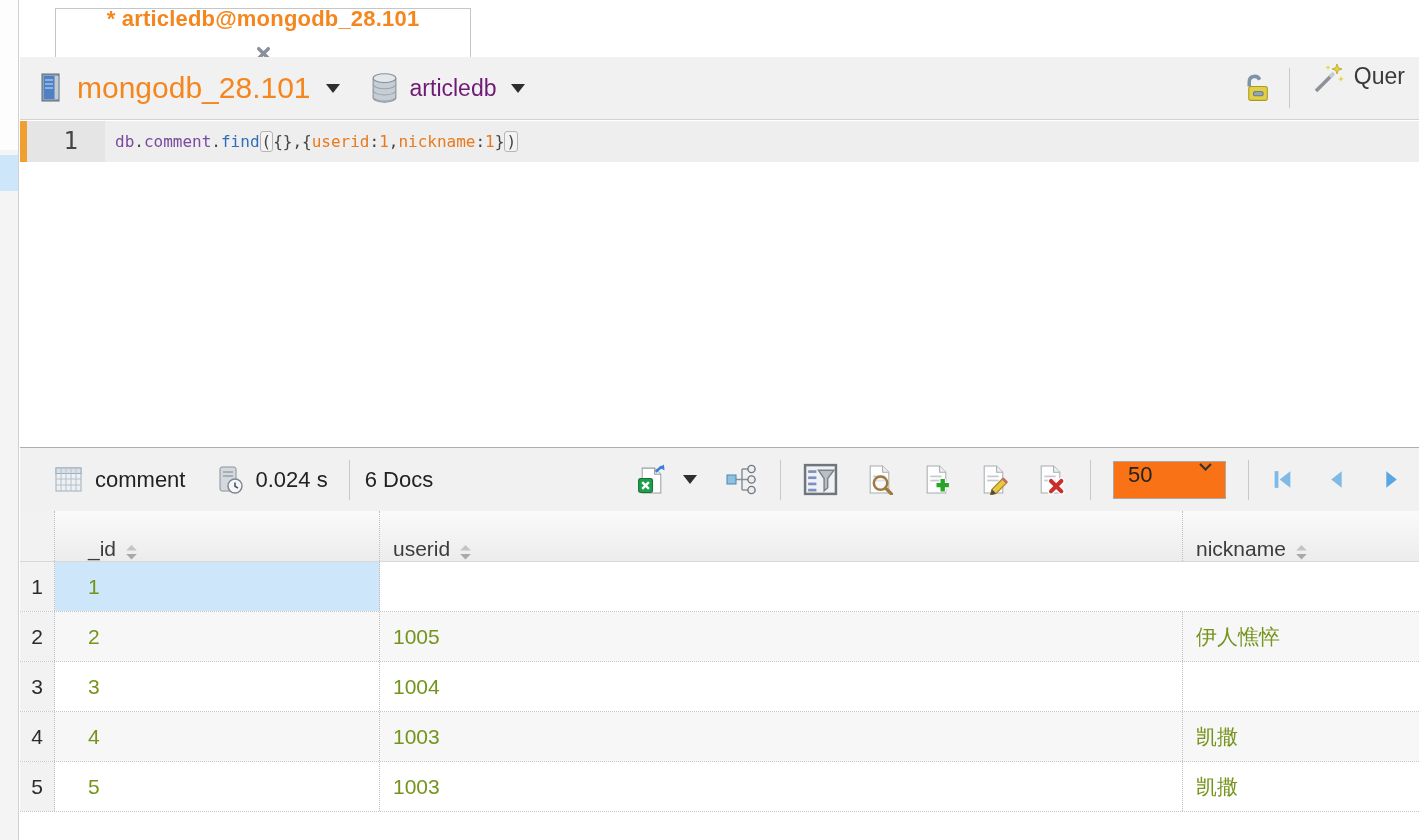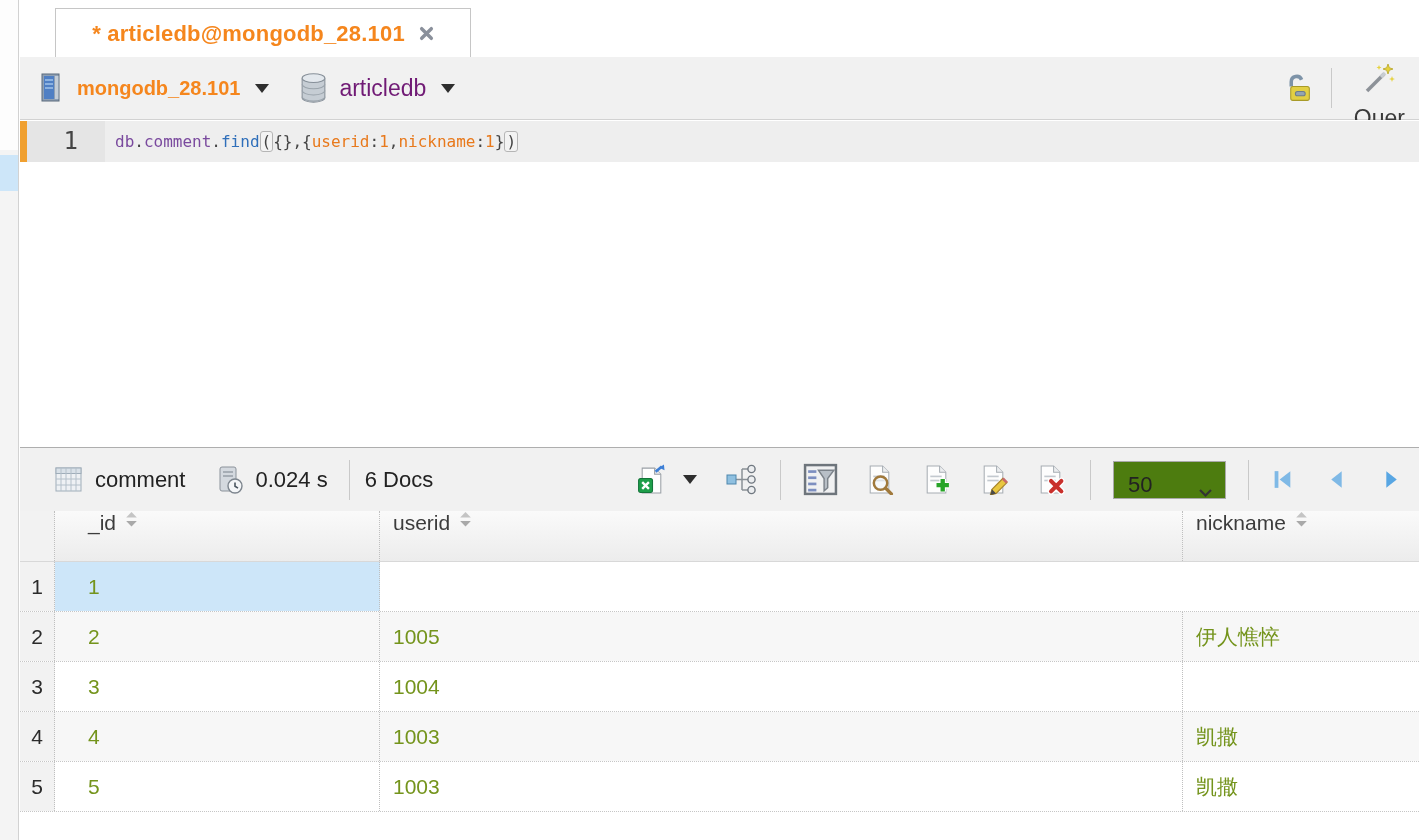"* articledb@mongodb_28.101" .tab { flex-direction: none -> column }
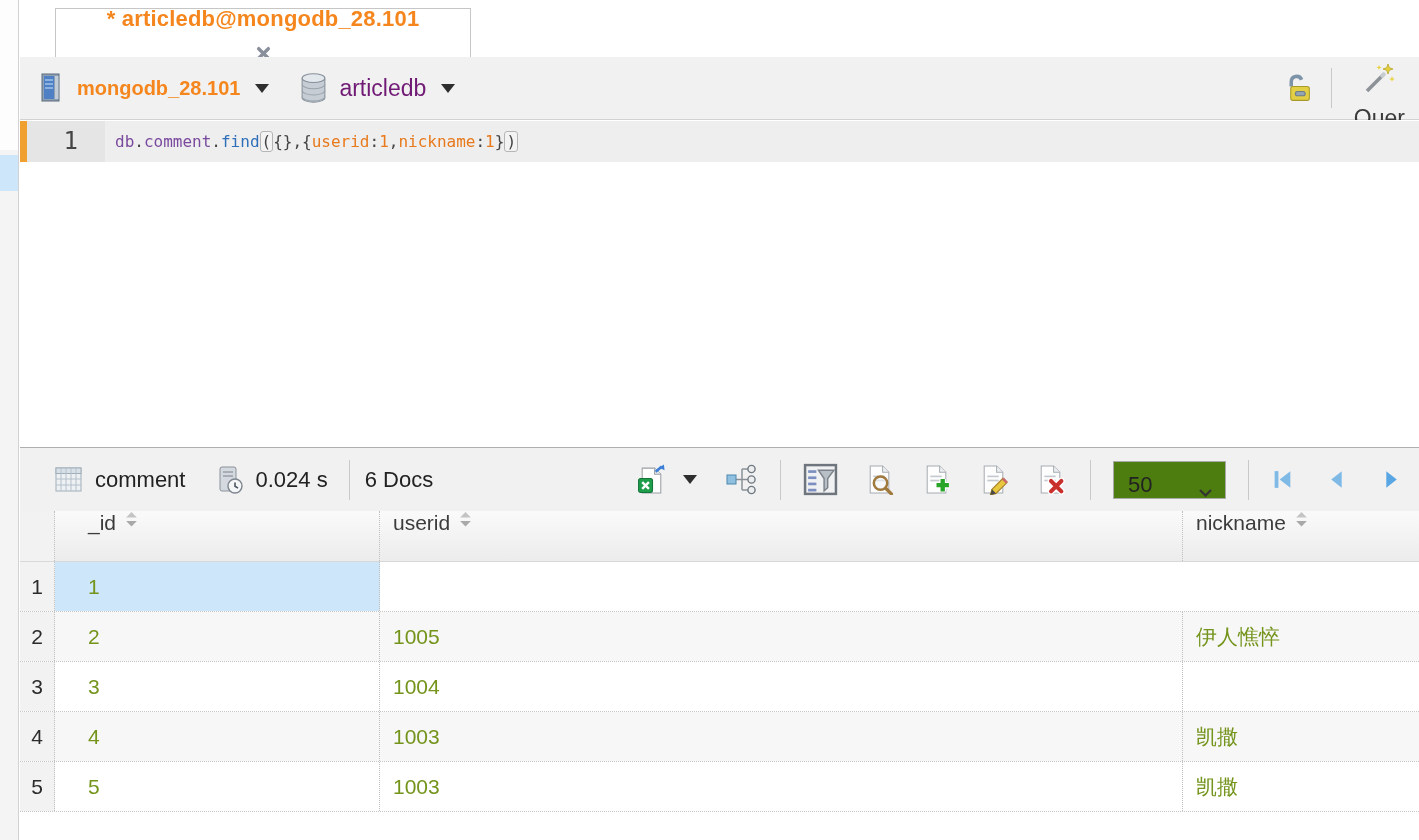"mongodb_28.101" .selector .lbl-orange { font-size: 20px -> 30px; font-weight: bold -> normal }
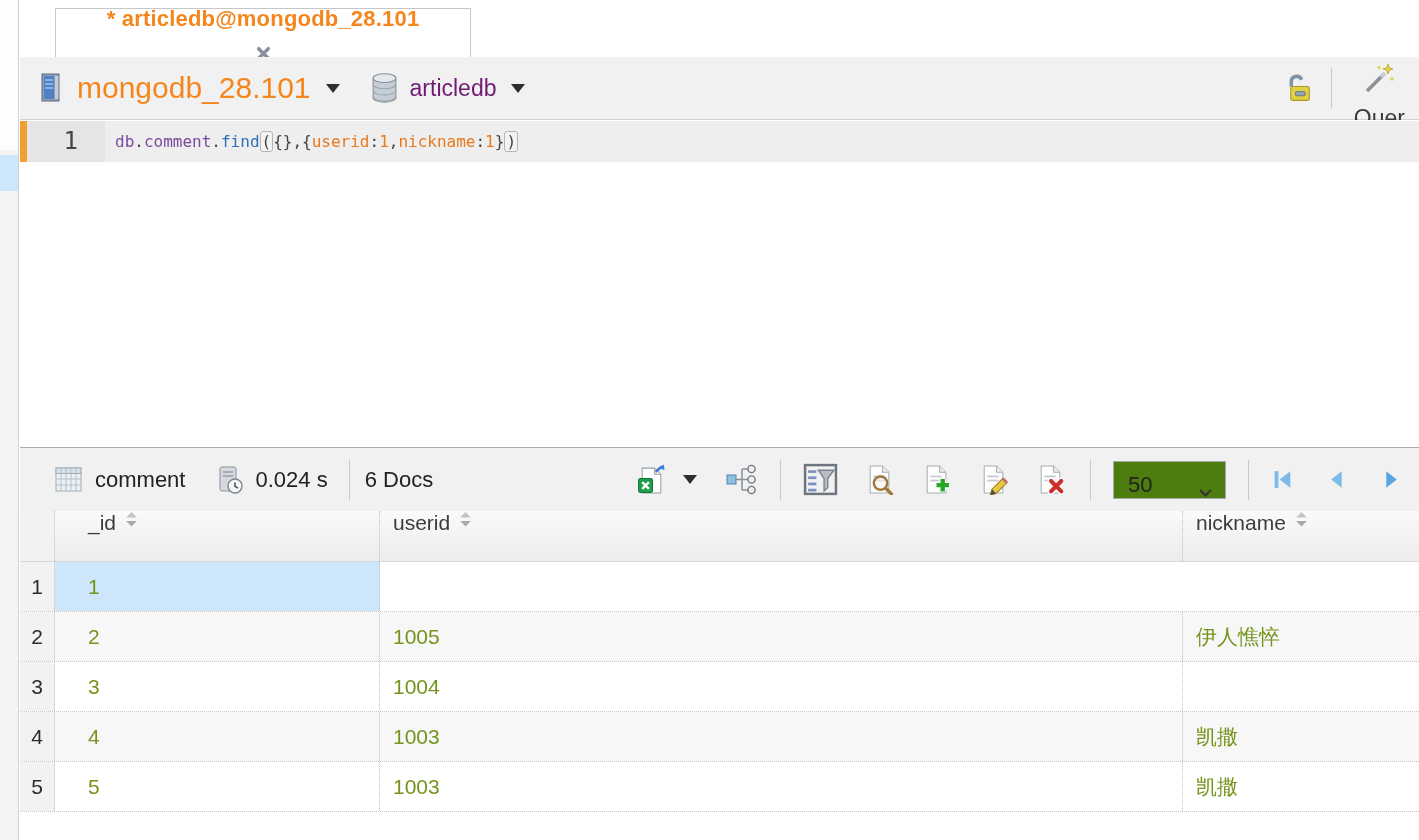"Quer" .tool-btn { align-items: center -> none; flex-direction: column -> none }
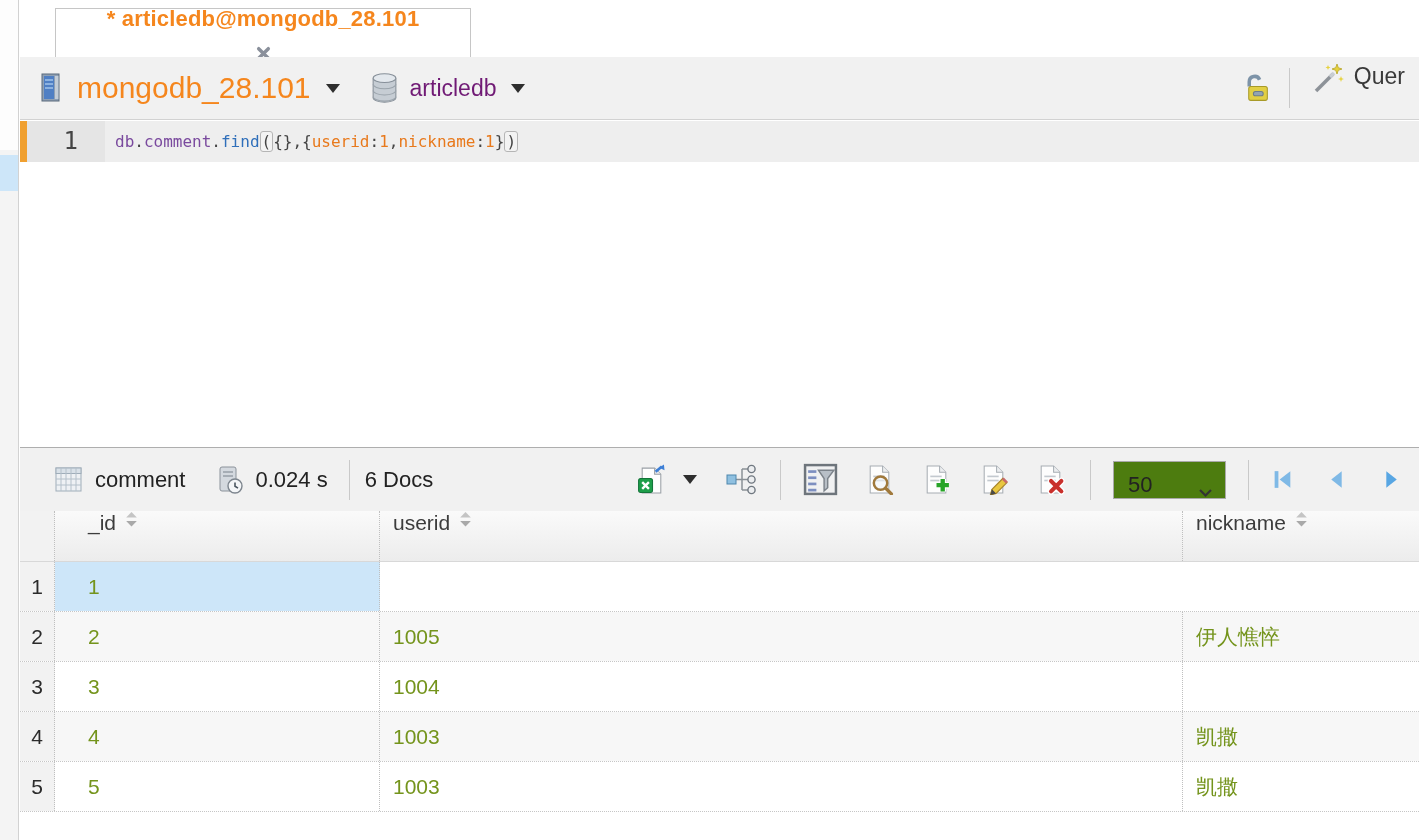"50" .pagesize { align-items: flex-end -> flex-start; background: #4d7c0f -> #f97316 }
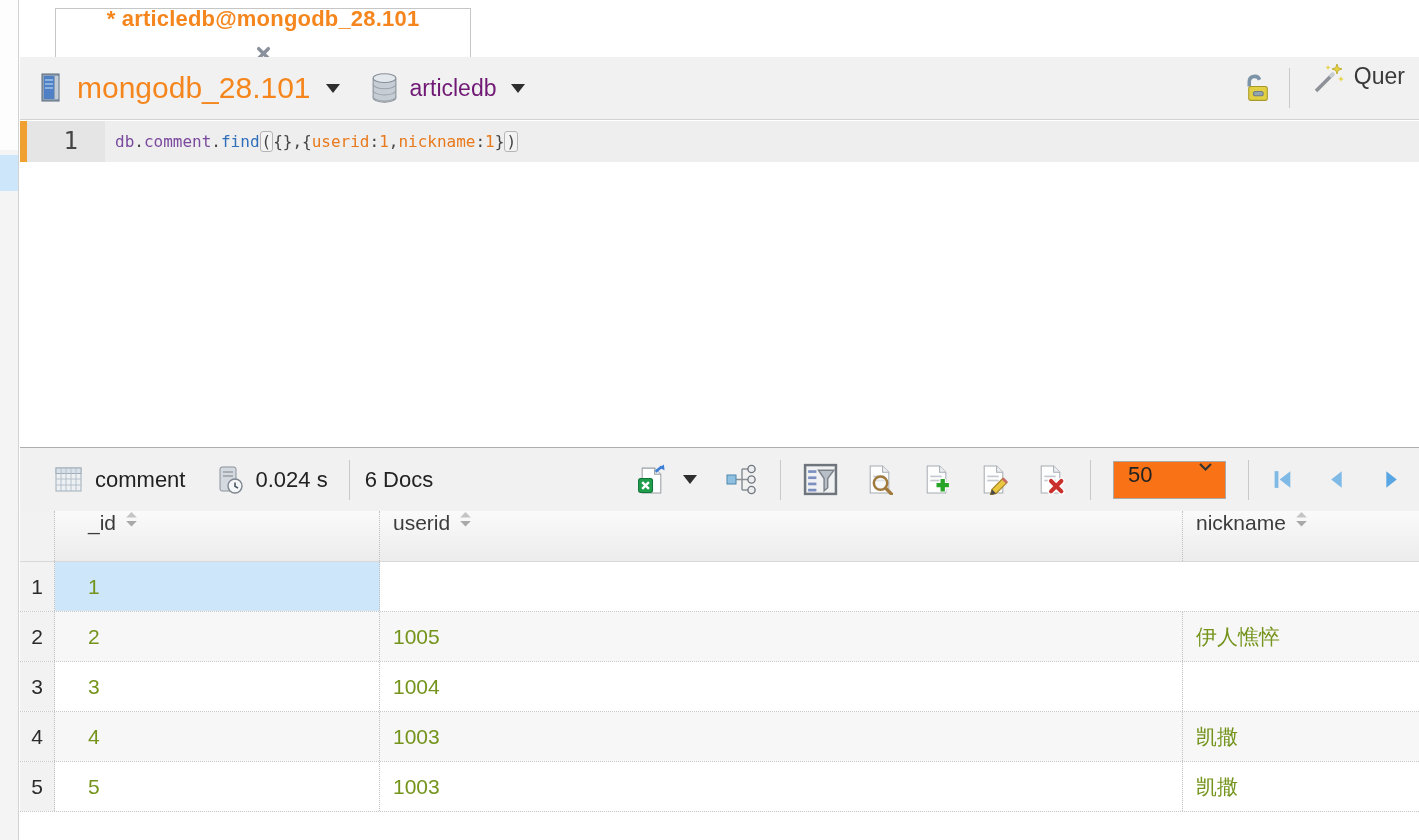"_id" .hcell { align-items: flex-start -> flex-end }
